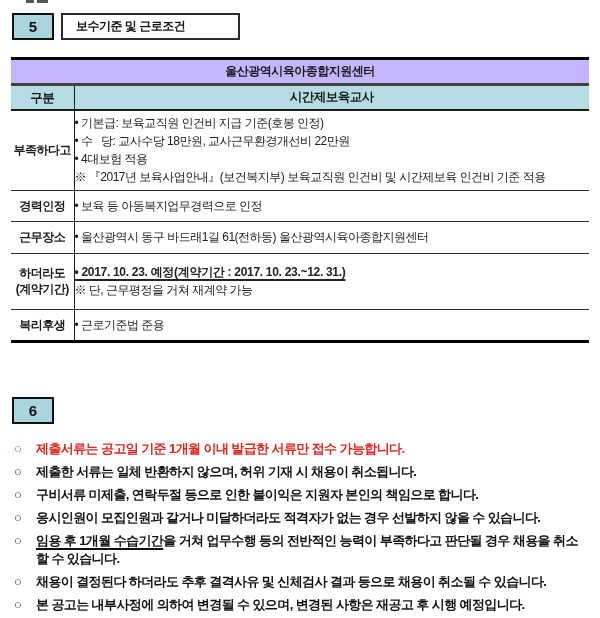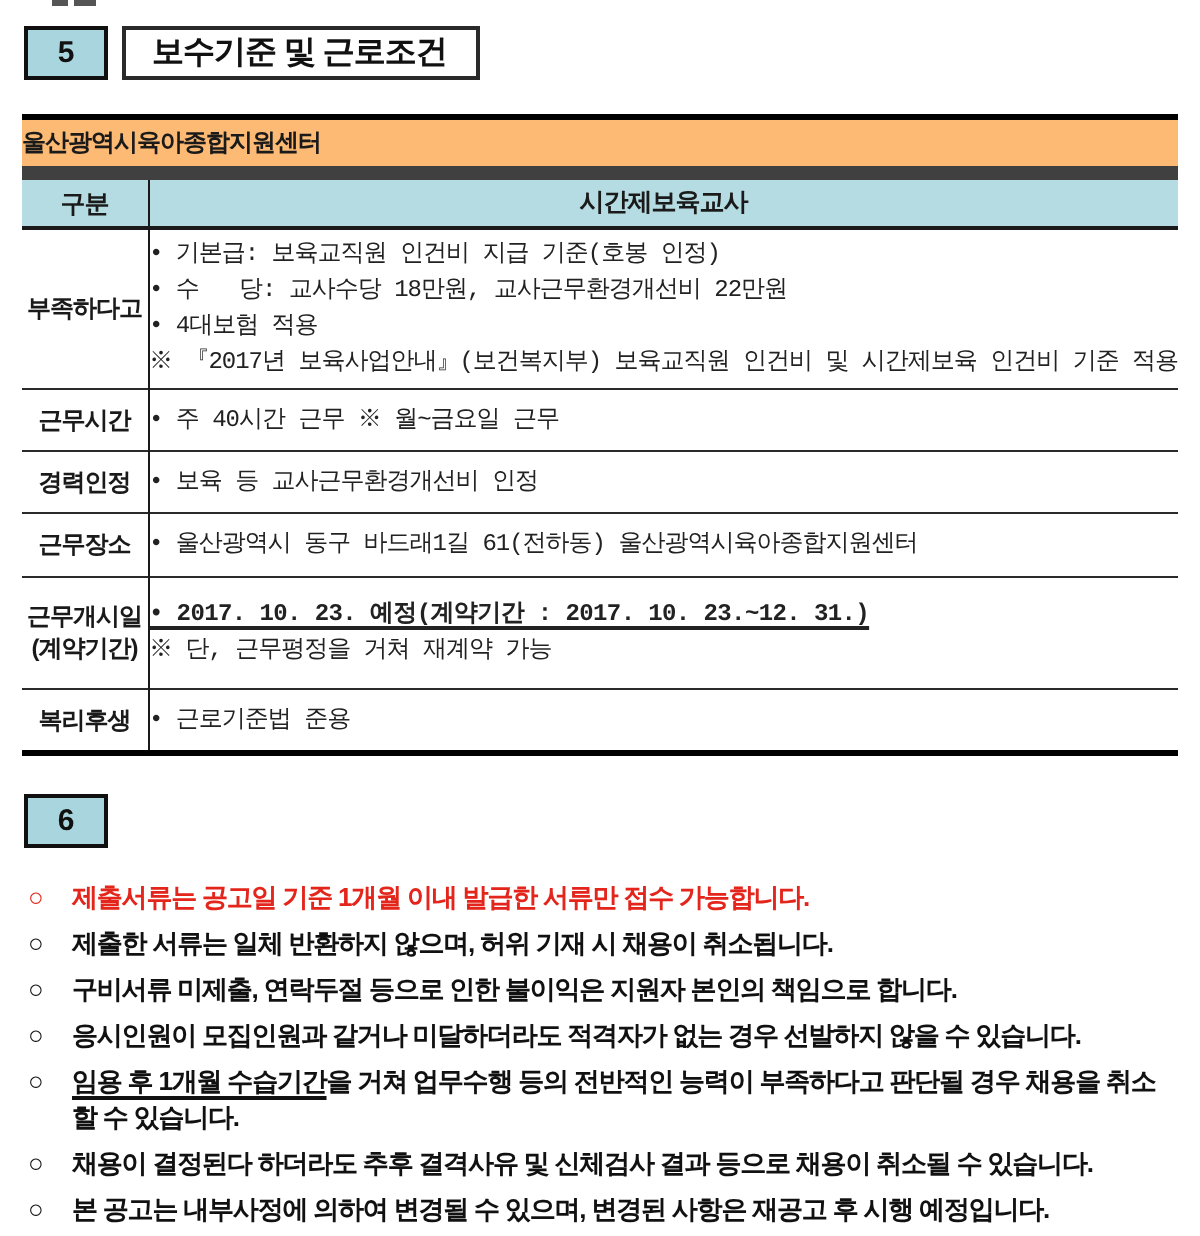"보수기준 및 근로조건" .title-box { font-size: 16px -> 12px }
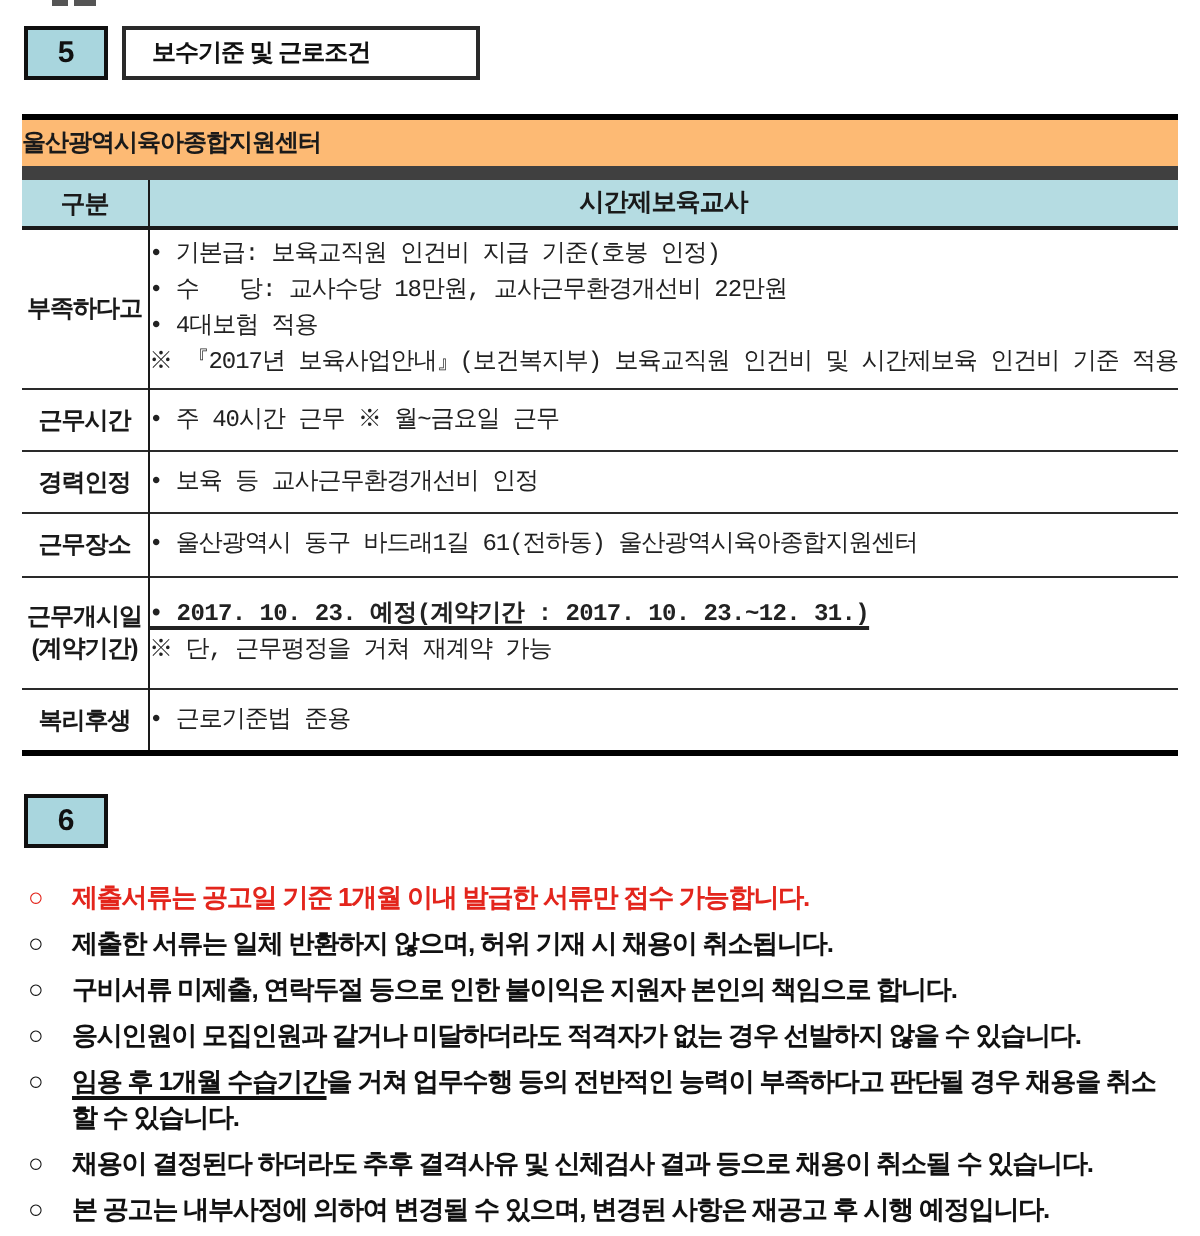"울산광역시육아종합지원센터" td.tbl-title { background: #fdba74 -> #c4b5fd; border-bottom: 7px solid #404040 -> 3px solid #404040; text-align: left -> center }
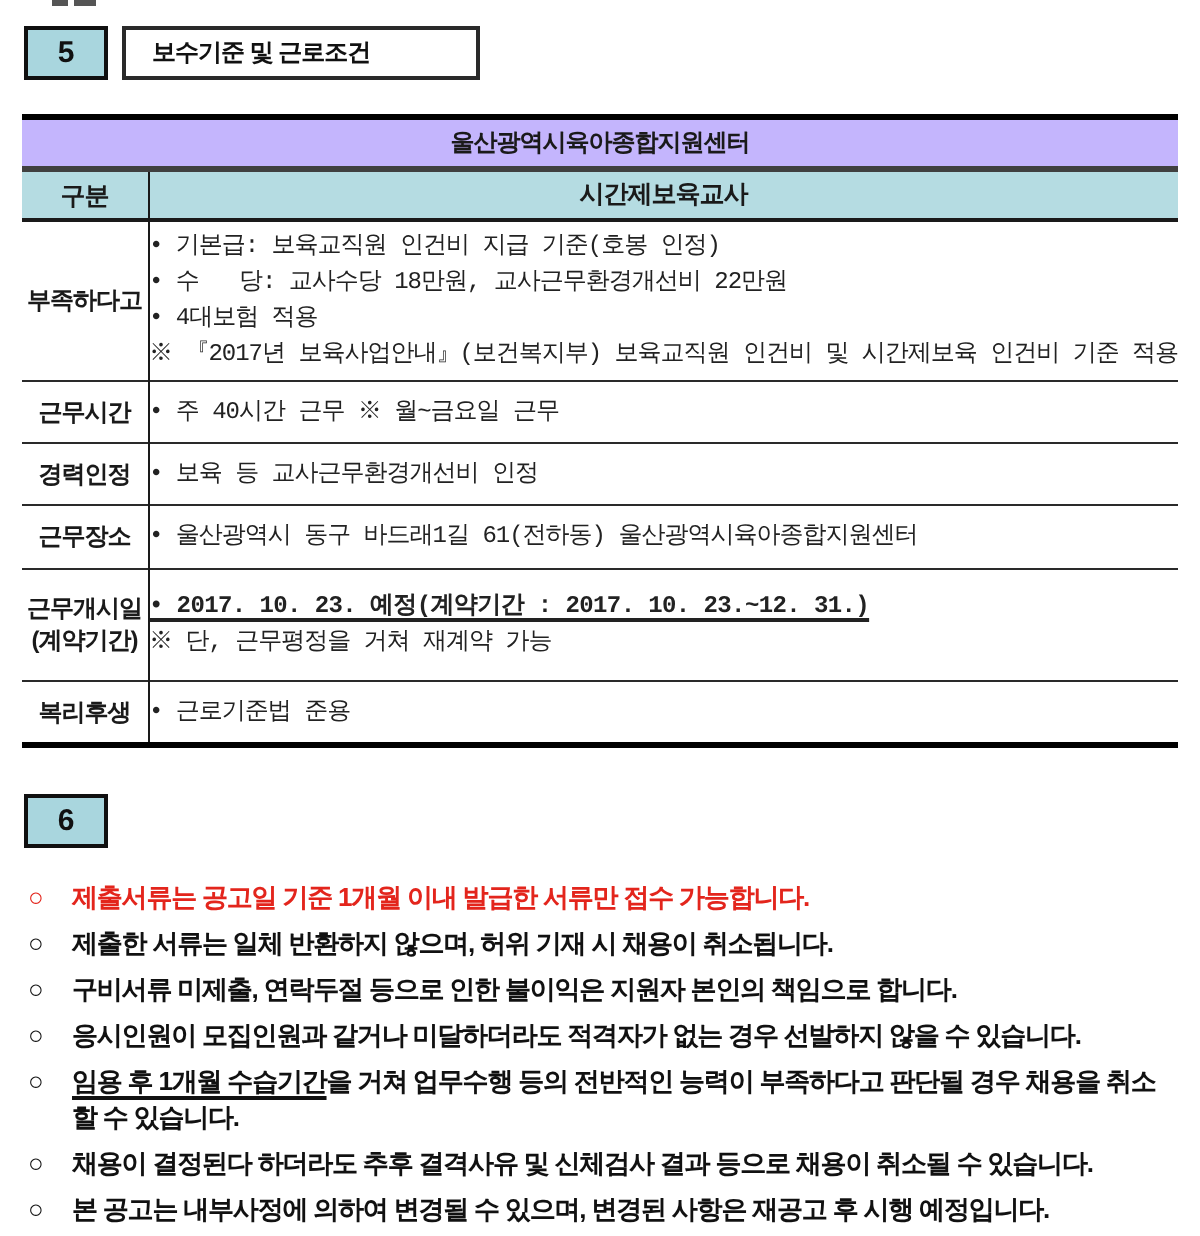"• 기본급: 보육교직원 인건비 지급" td.content-cell { font-family: Liberation Mono, monospace -> none }
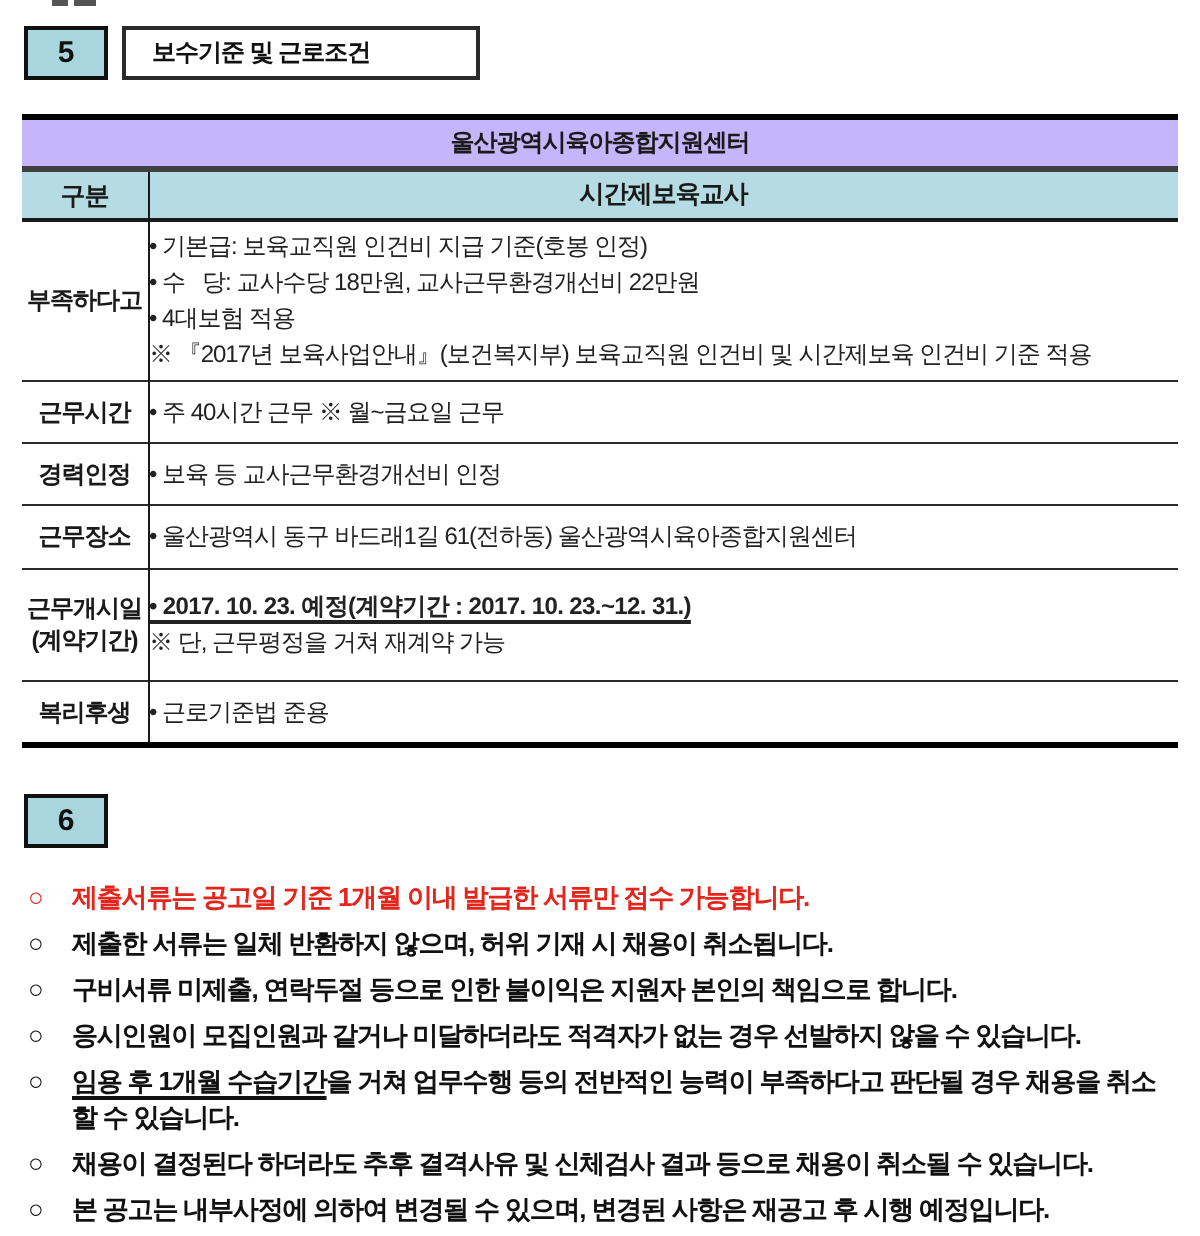"근무시간" tr.body-row { html: <tr> <td>근무시간</td> <td> <div>• 주 40시간 근무 ※ 월~금요일 근무</div> </td> </tr> -> none }
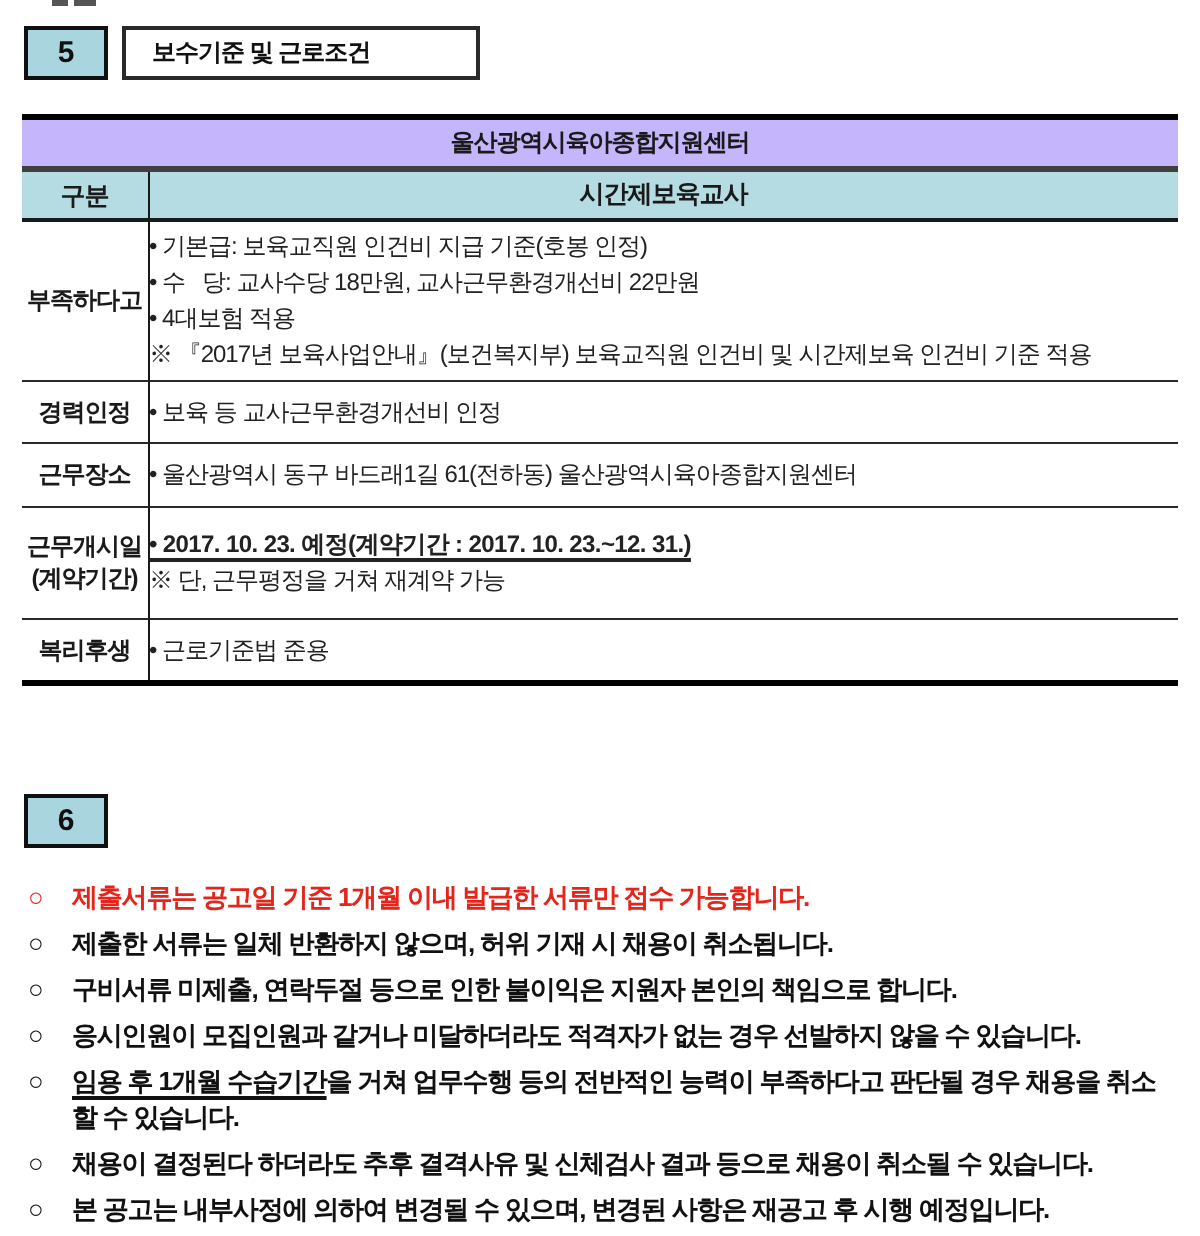"• 보육 등 교사근무환경개선비 인정" div.cell-line { text: 교사근무환경개선비 -> 아동복지업무경력으로 }
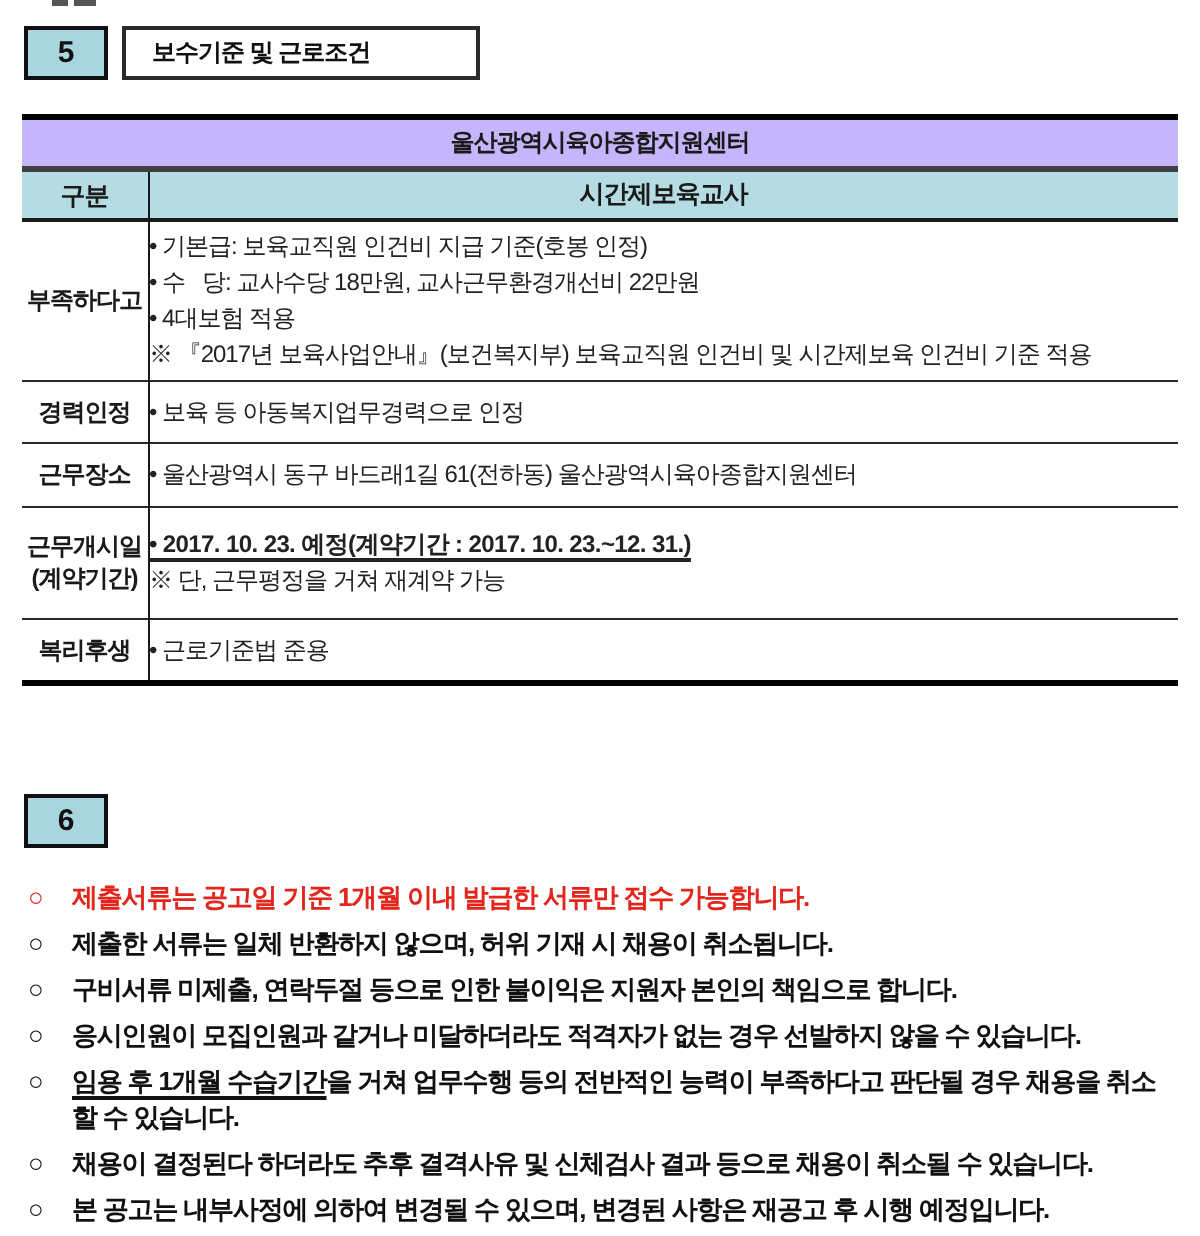"근무개시일" div { text: 근무개시일 -> 하더라도 }
